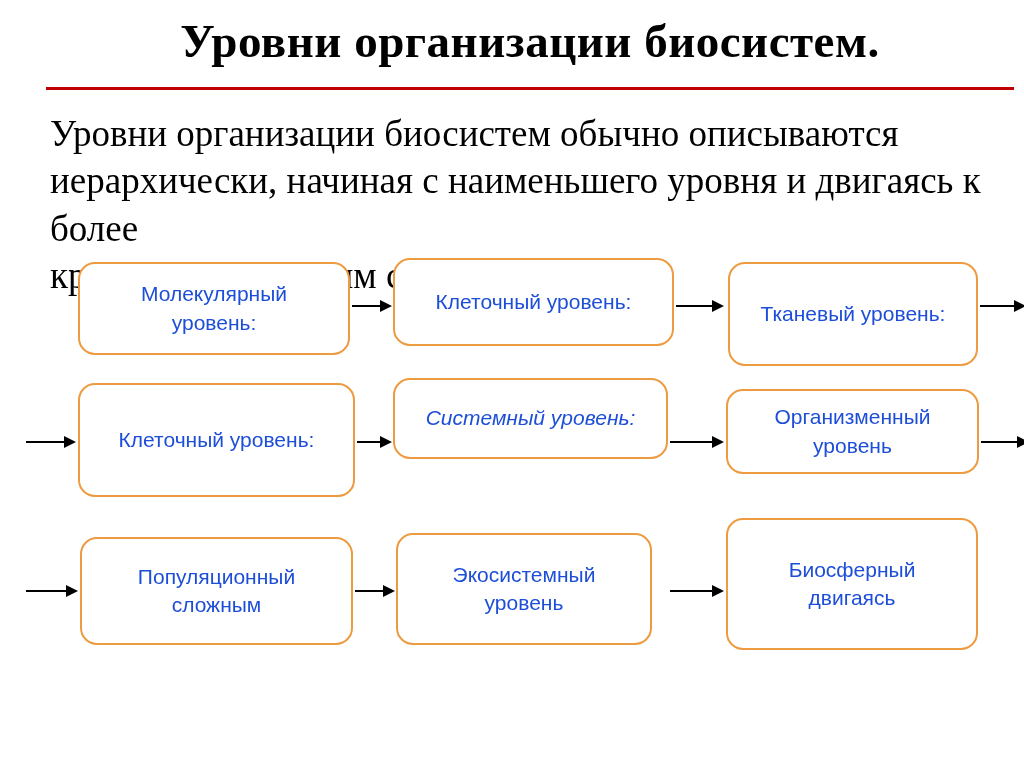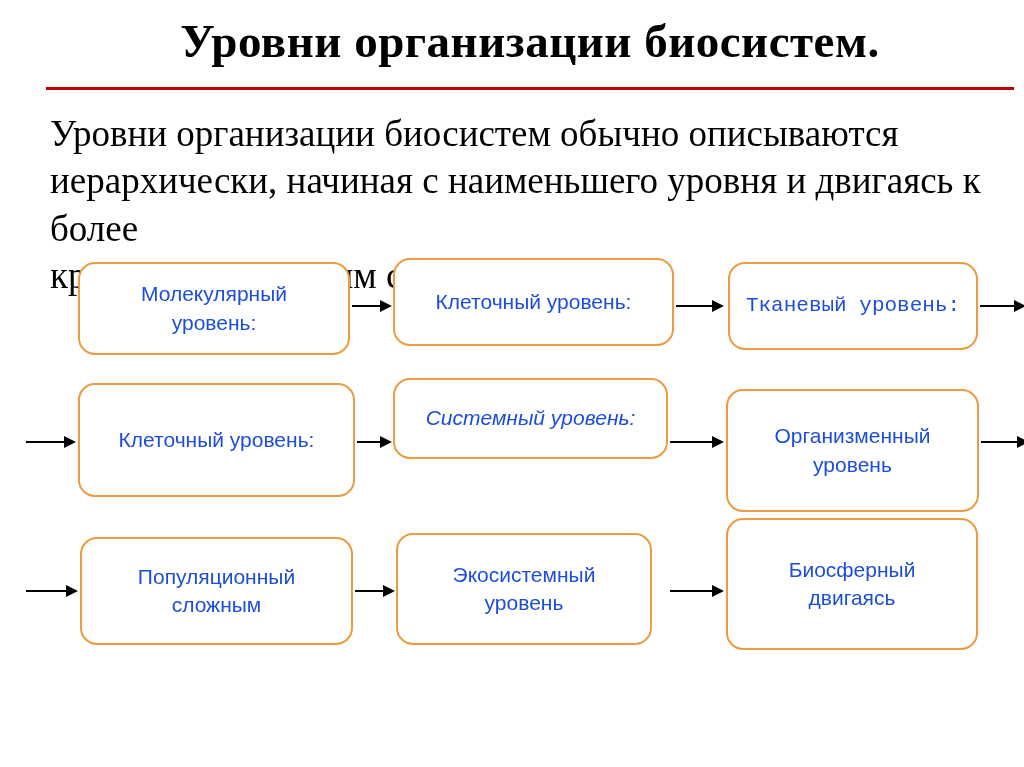"Тканевый уровень:" div.box { font-family: Liberation Mono, monospace -> none; height: 88px -> 104px }
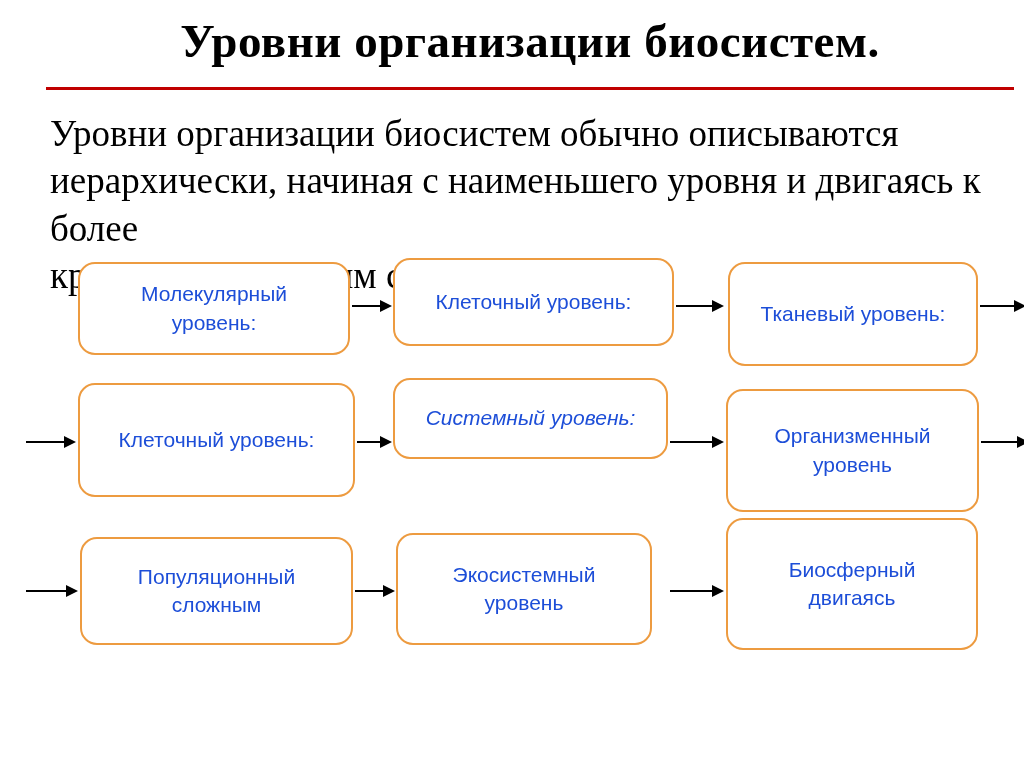"Организменный" div.box { height: 123px -> 85px }
